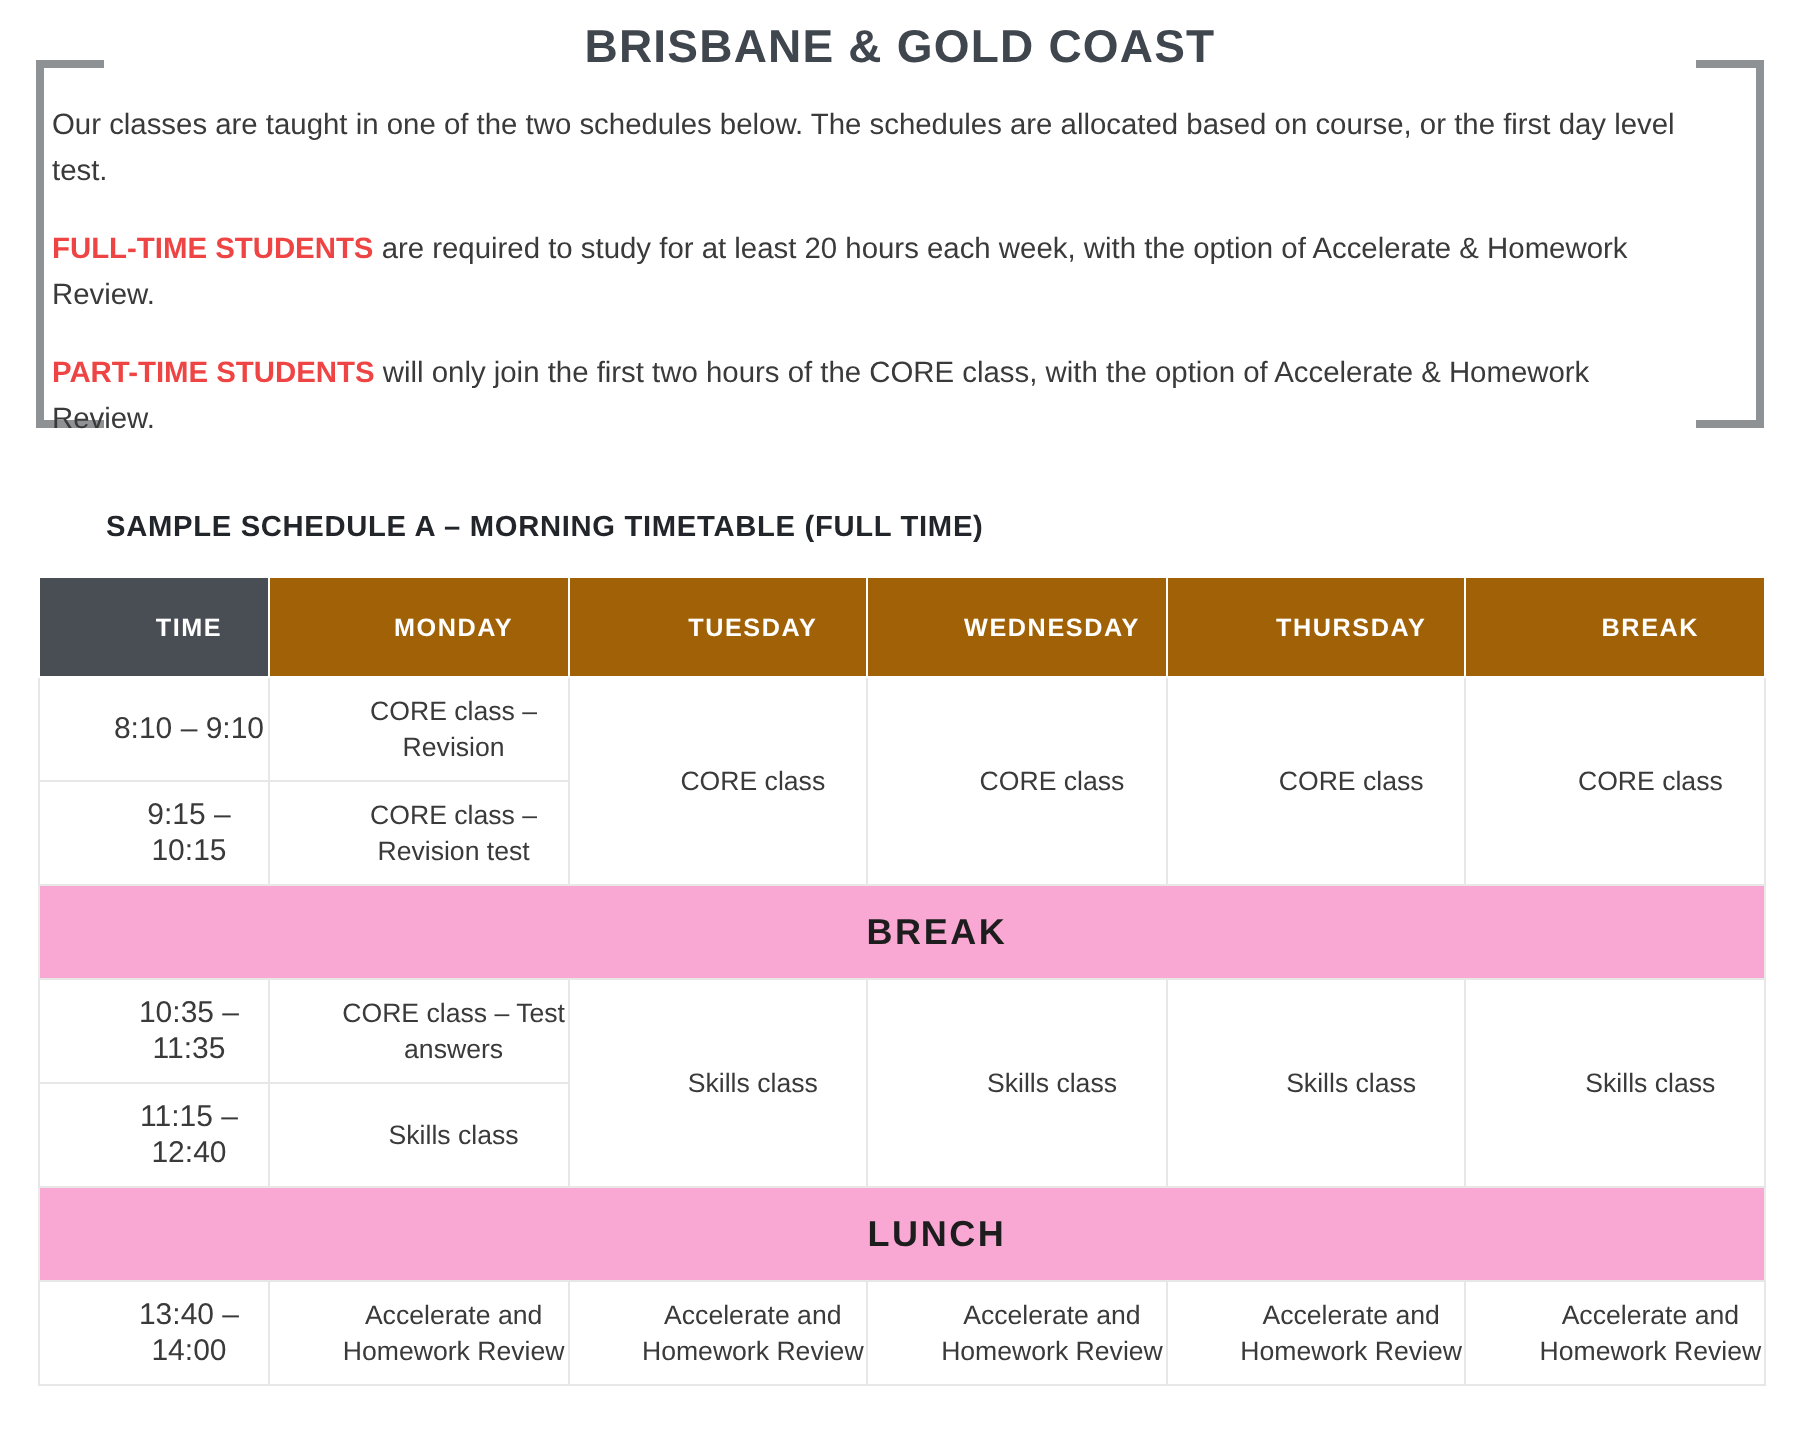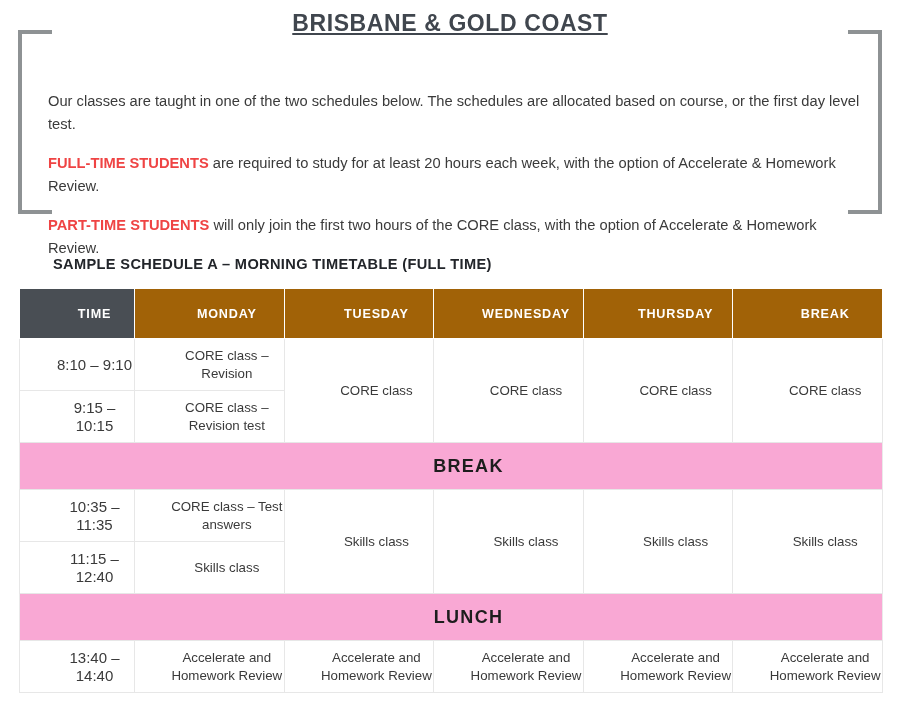"BRISBANE & GOLD COAST" .main-title { text-decoration: underline -> none }
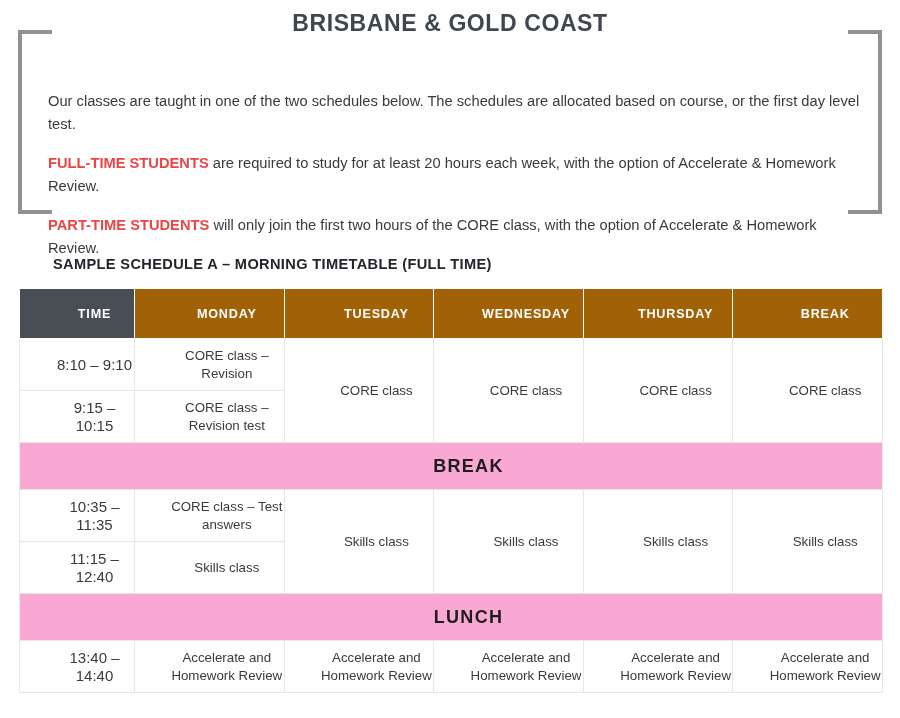"Our classes are taught in" .intro { left: 30px -> 8px; margin-top: 38px -> none }
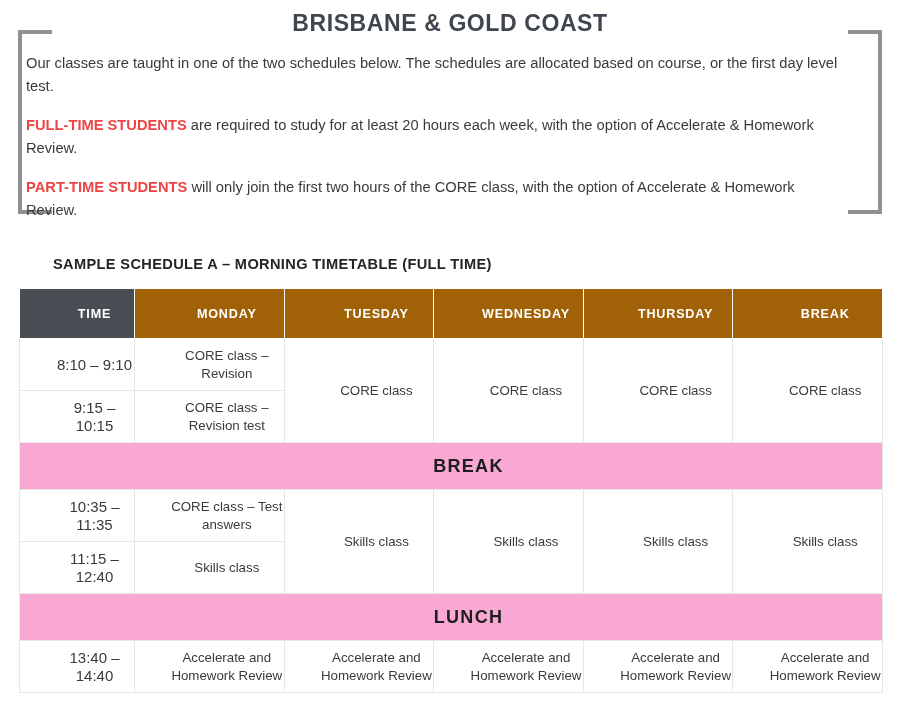"13:40 – 14:40" td.time-cell { text: 14:40 -> 14:00 }
